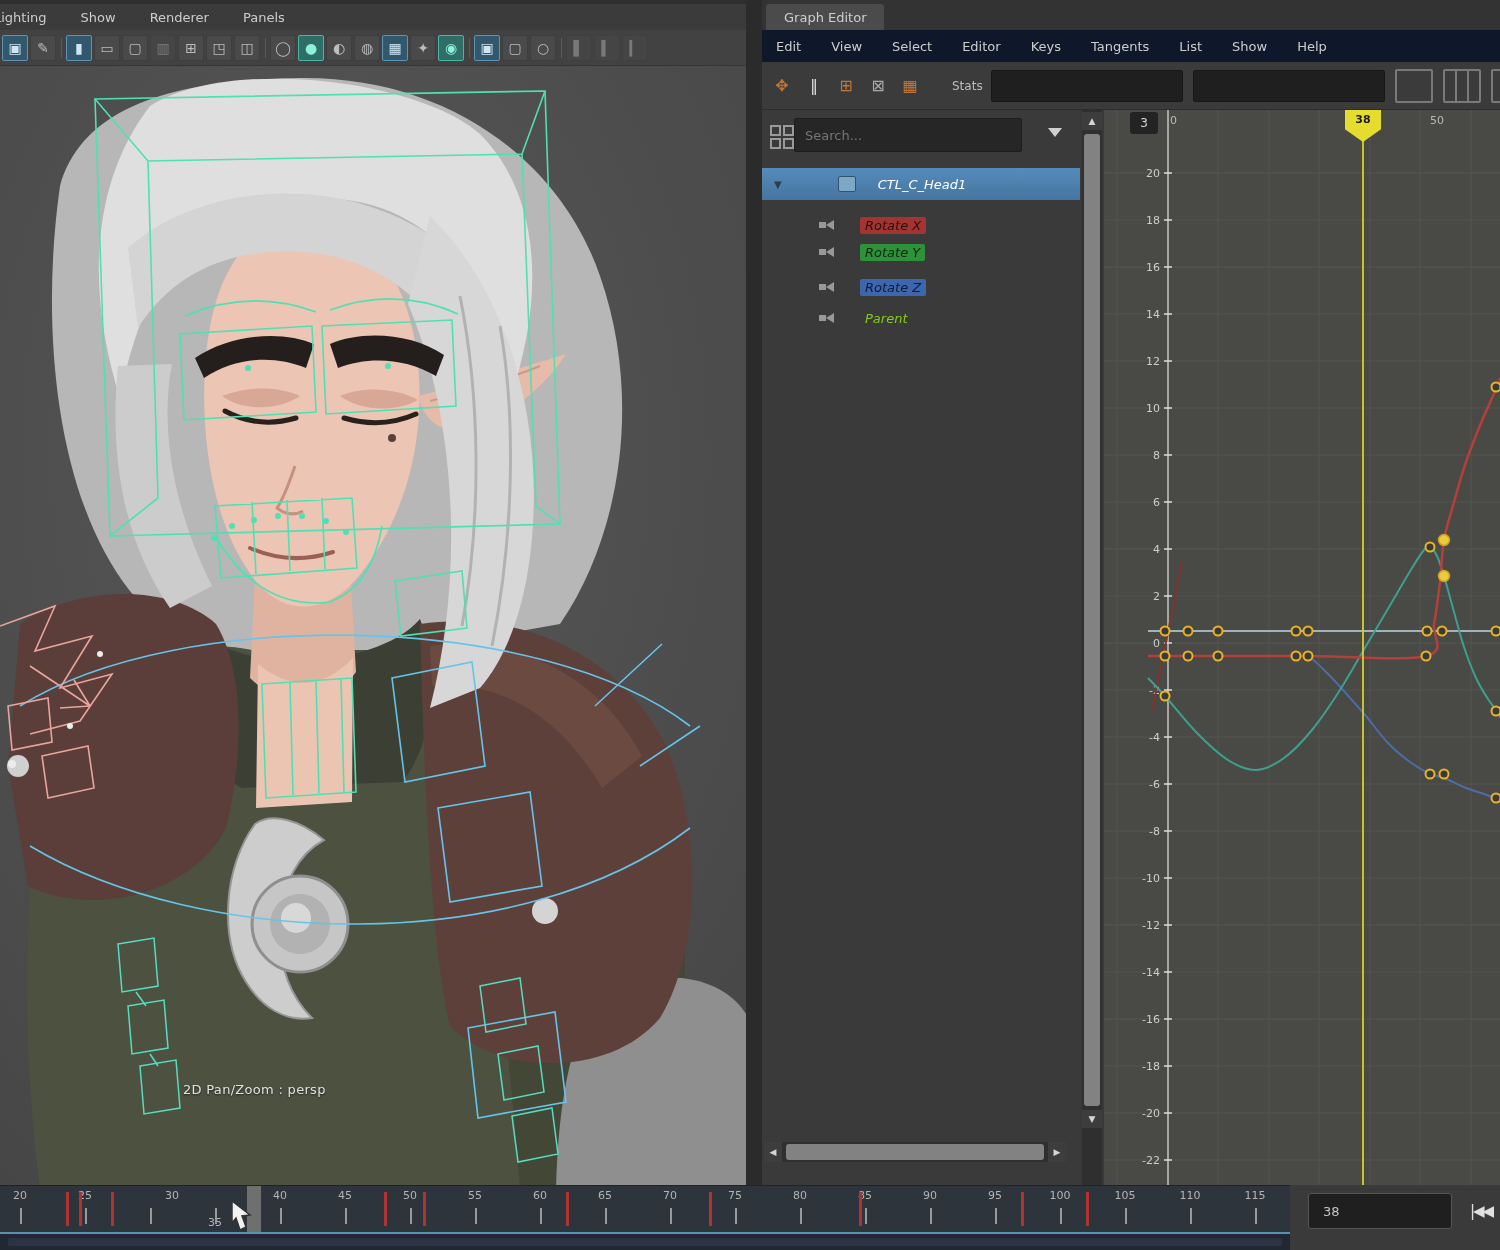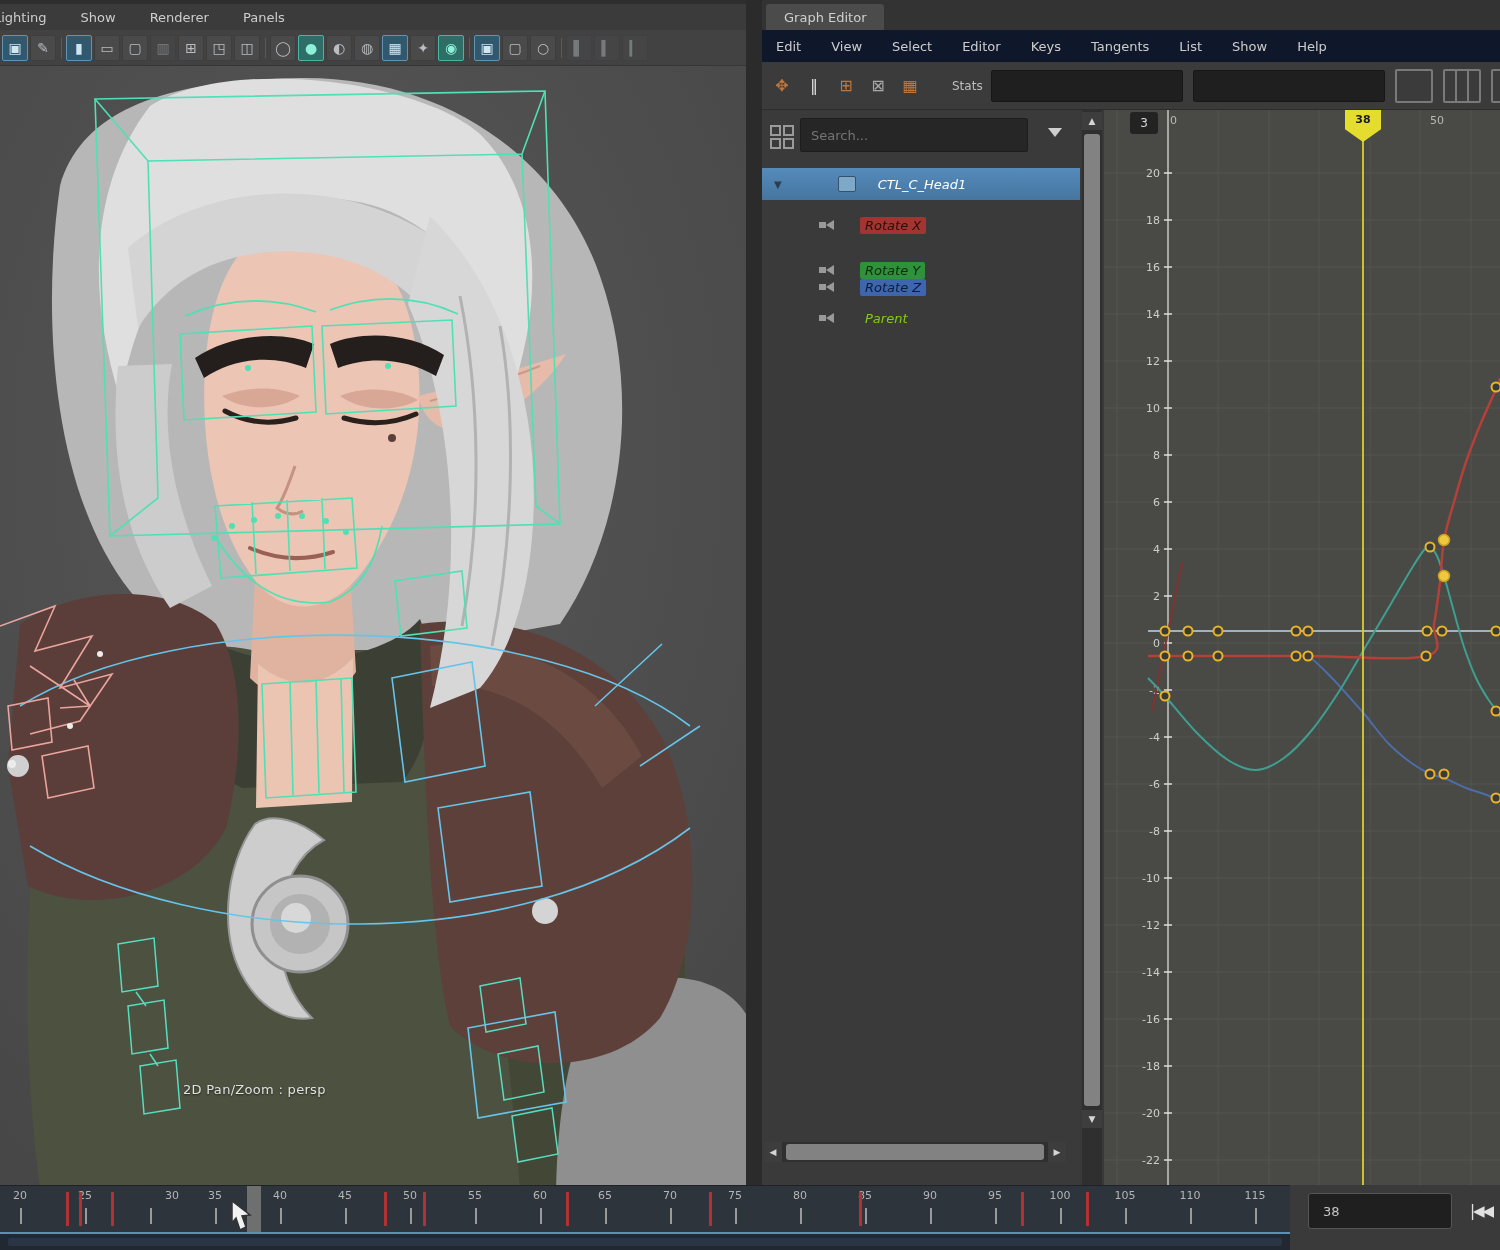"Search..." #search-input { left: 38px -> 32px }
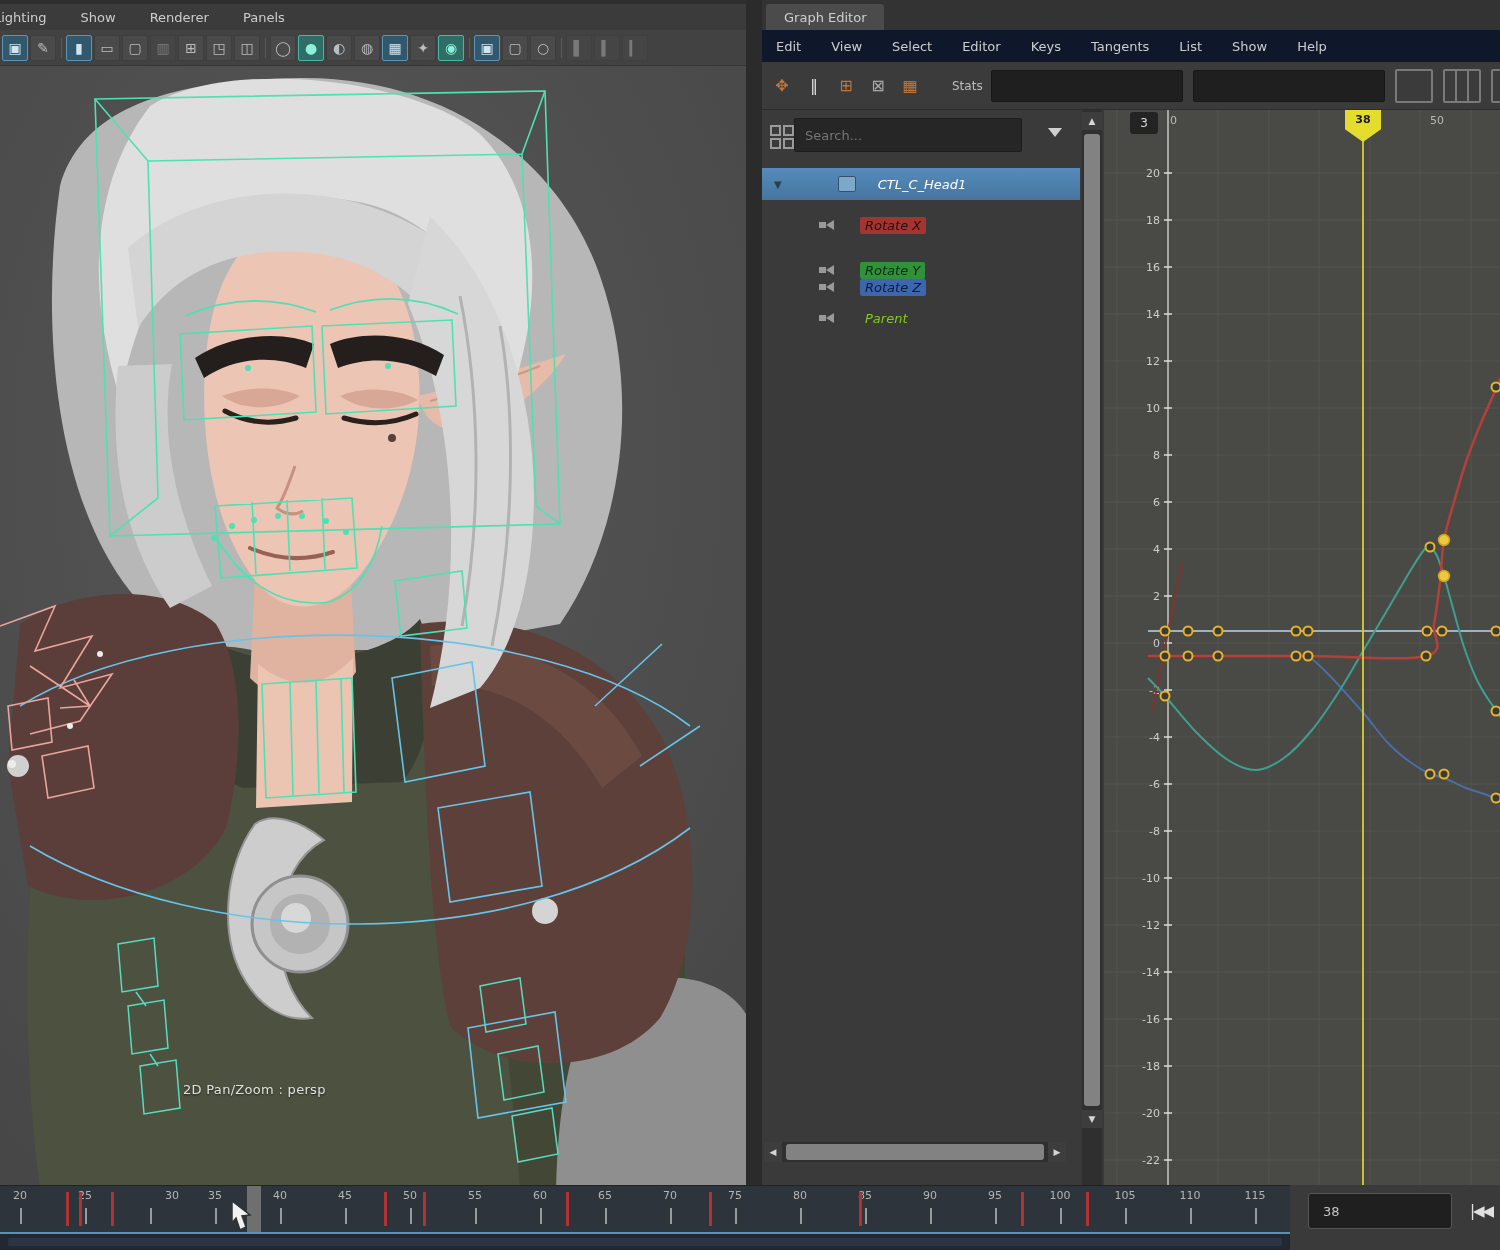"Rotate Y" div.chan-row { top: 145px -> 127px }
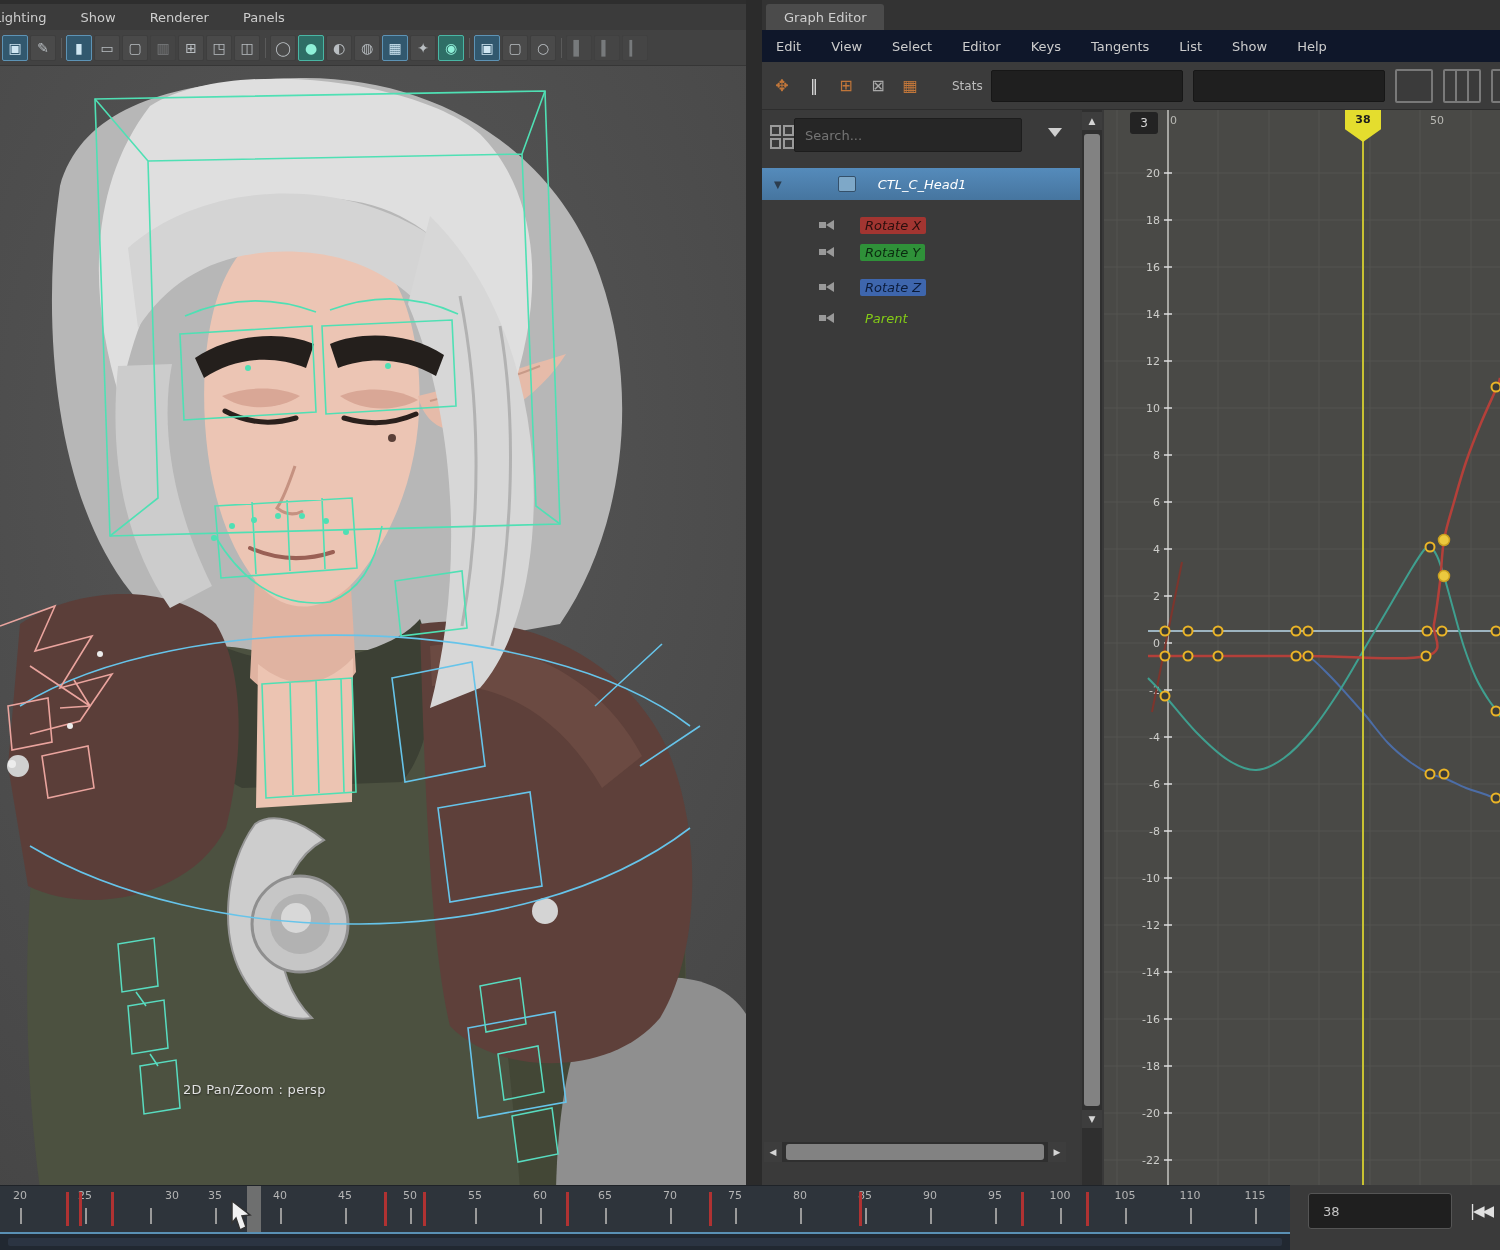"35" span.tl-label { margin-top: none -> 27px }
